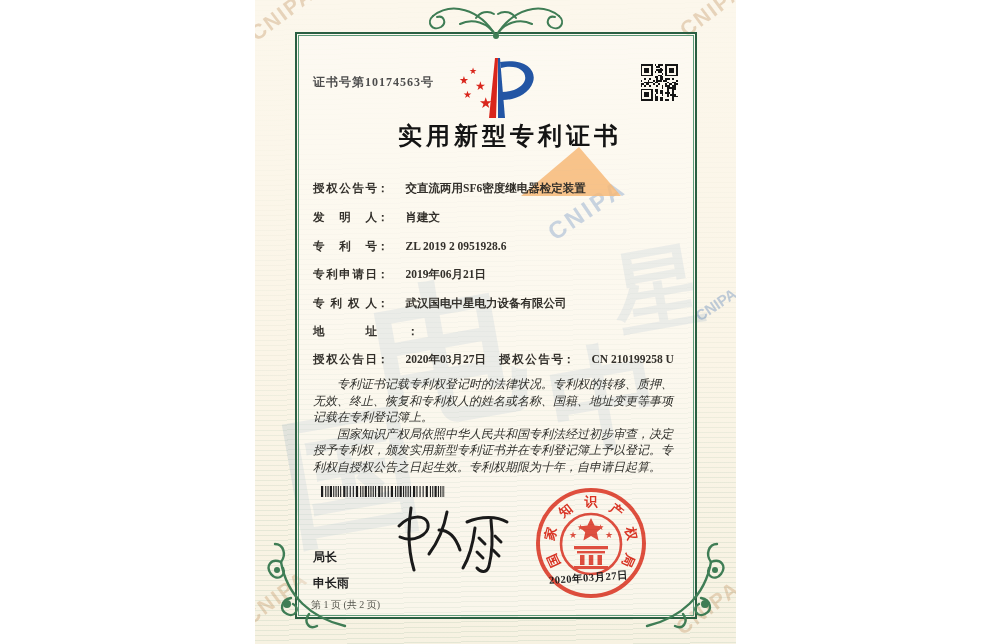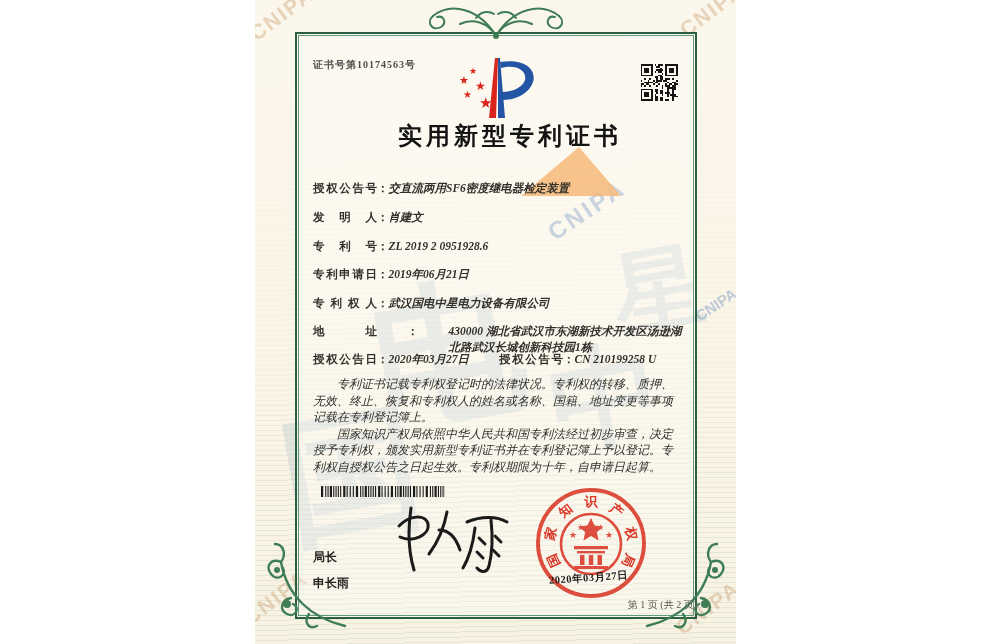"证书号第10174563号" .certno { font-size: 10px -> 12px; top: 58px -> 74px }
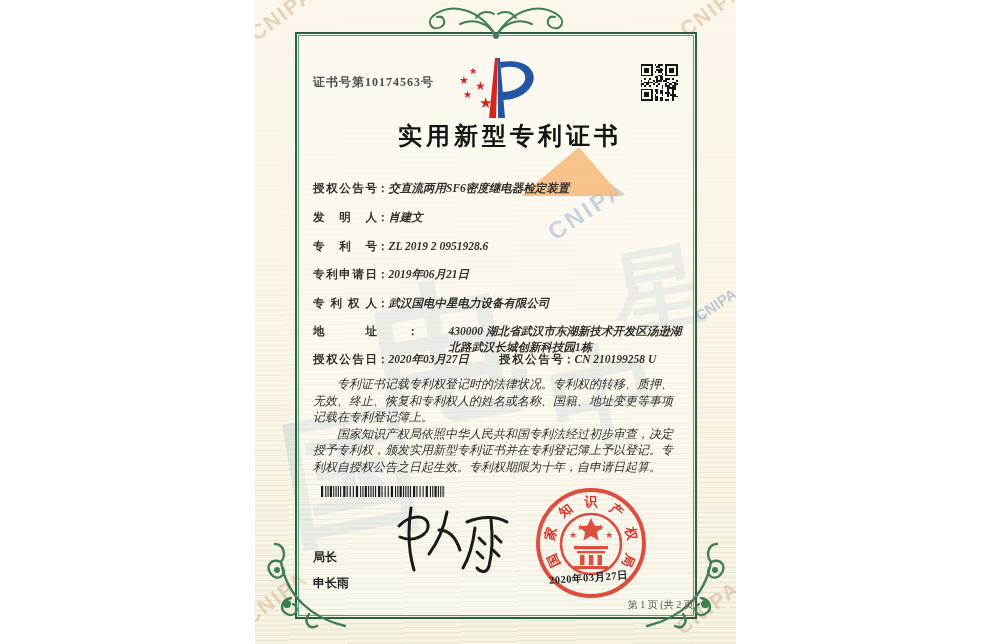"交直流两用SF6密度继电器检定装置" .fvalue { font-style: italic -> none; margin-left: 0 -> 17px }
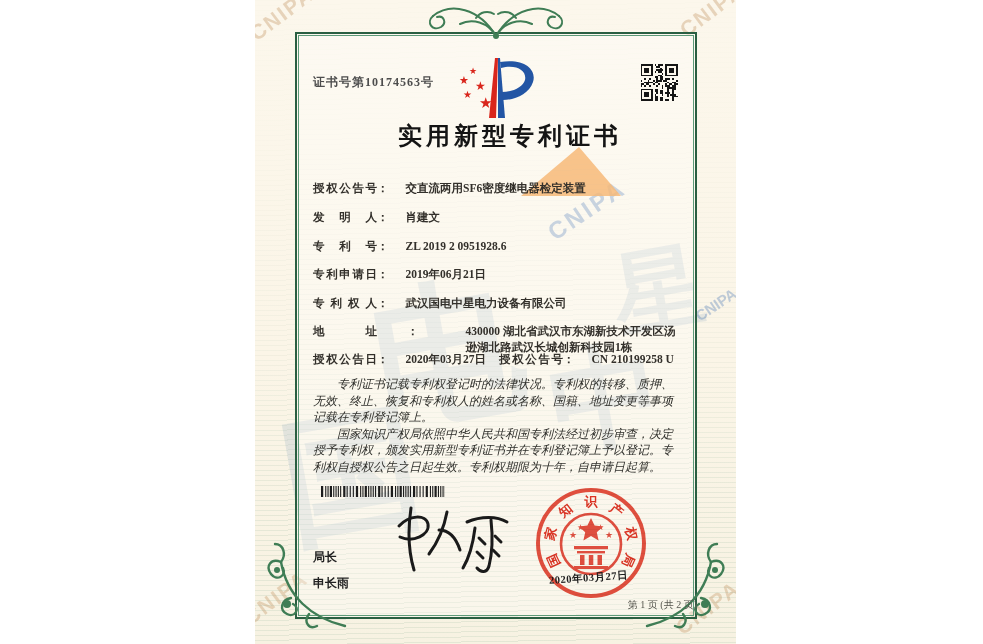"430000 湖北省武汉市东湖新技术开发区汤逊湖北路武汉长城创新科技园1栋" span.fvalue { html: <span>430000 湖北省武汉市东湖新技术开发区汤逊湖北路武汉长城创新科技园1栋</span> -> none }
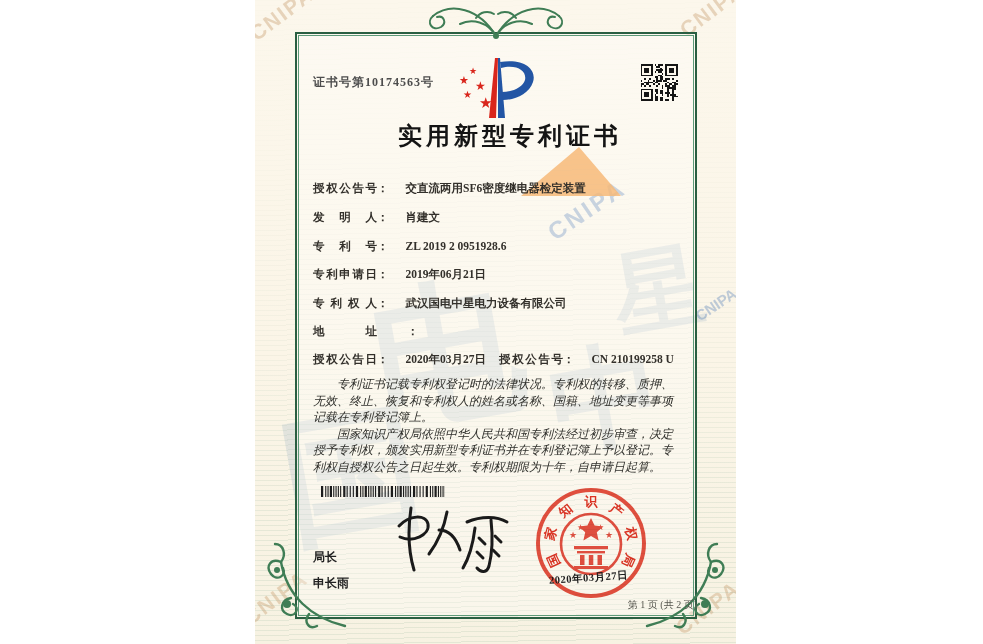"第 1 页 (共 2" .page-foot { padding-left: none -> 16px; text-align: right -> left }
